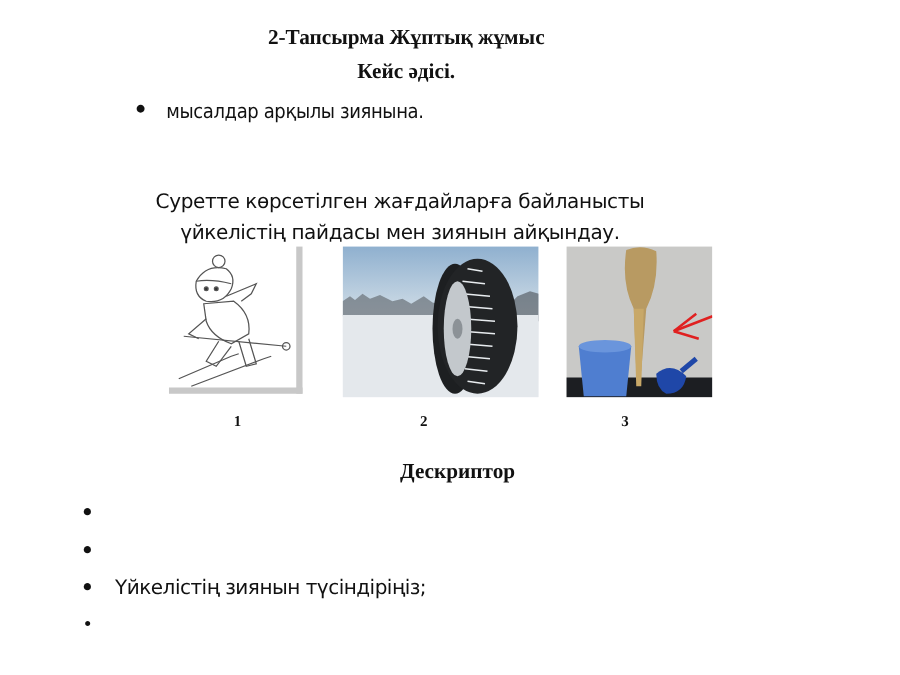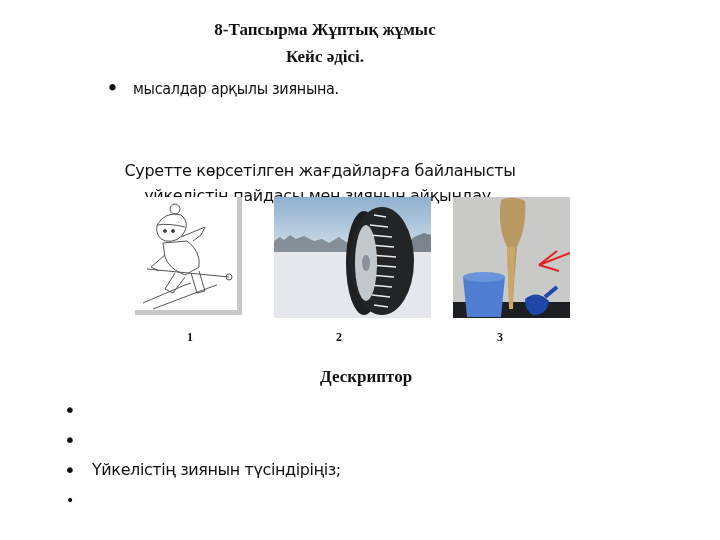"8-Тапсырма Жұптық жұмыс" div.abs { text: 8-Тапсырма -> 2-Тапсырма }
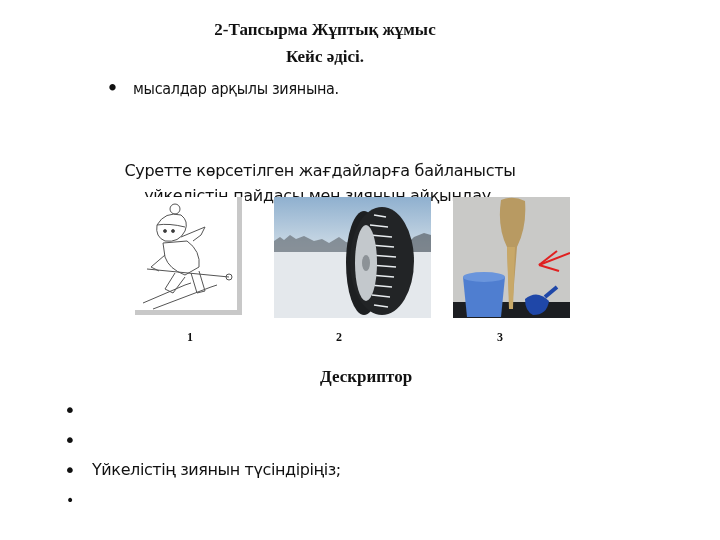"Суретте көрсетілген жағдайларға" .instr { margin-top: 10px -> none }
